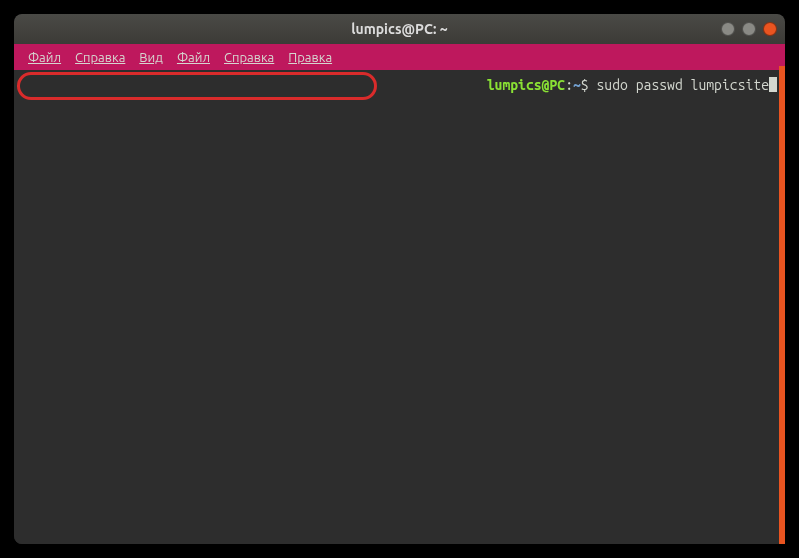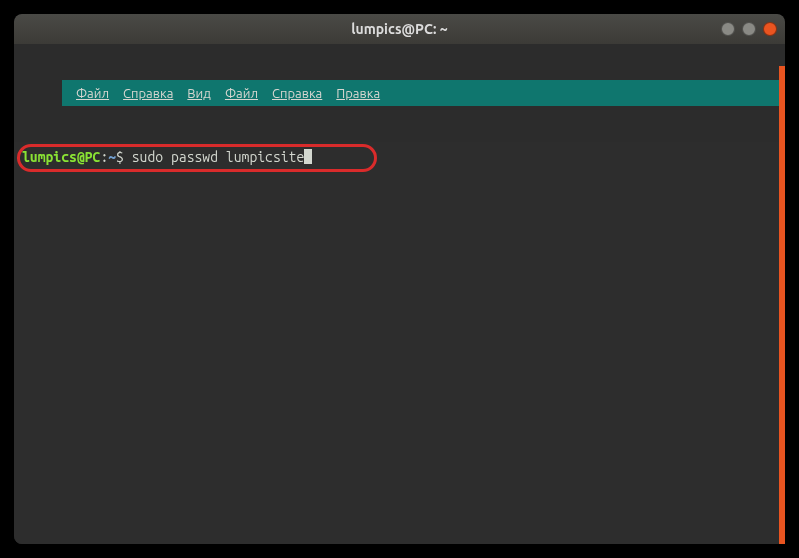"lumpics@PC: ~" * { gap: 36px -> none }
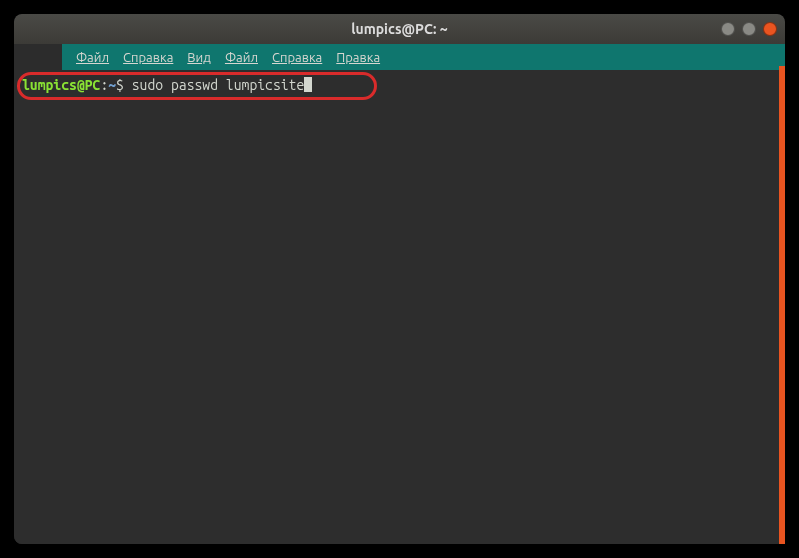"Файл" .menubar { background: #0f766e -> #be185d; margin-left: 48px -> none }
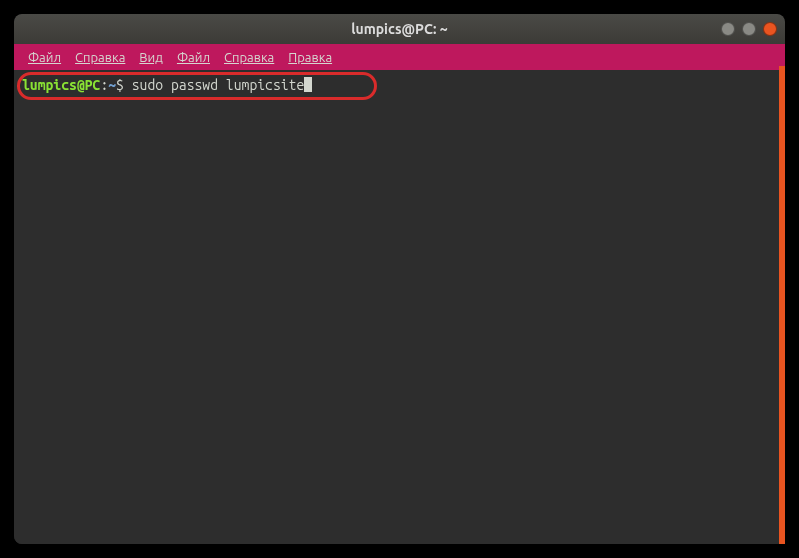"lumpics@PC:~$ sudo passwd lumpicsite" .prompt-line { text-align: none -> right }
